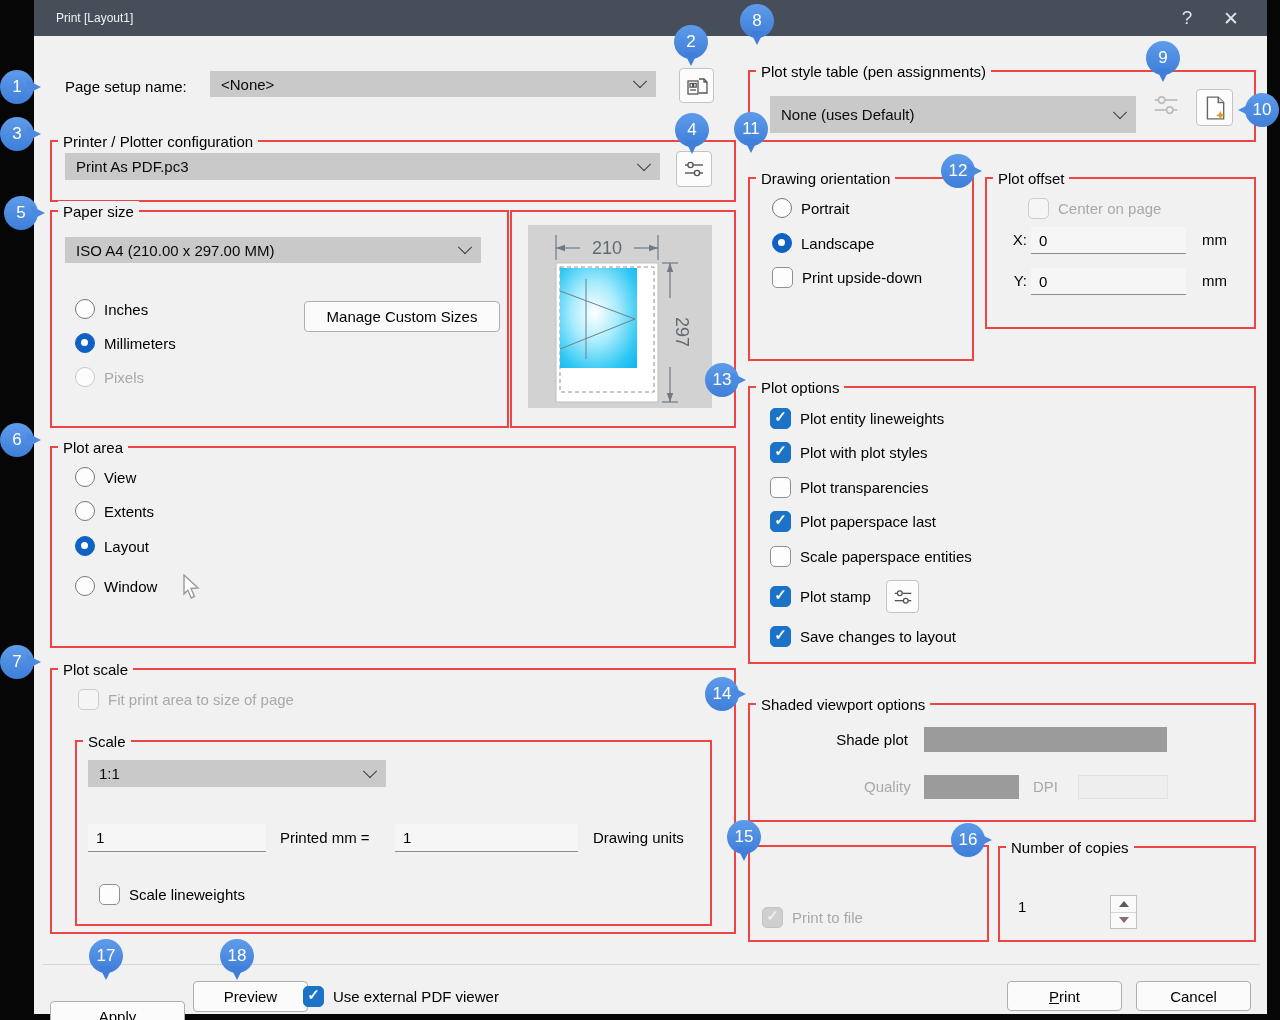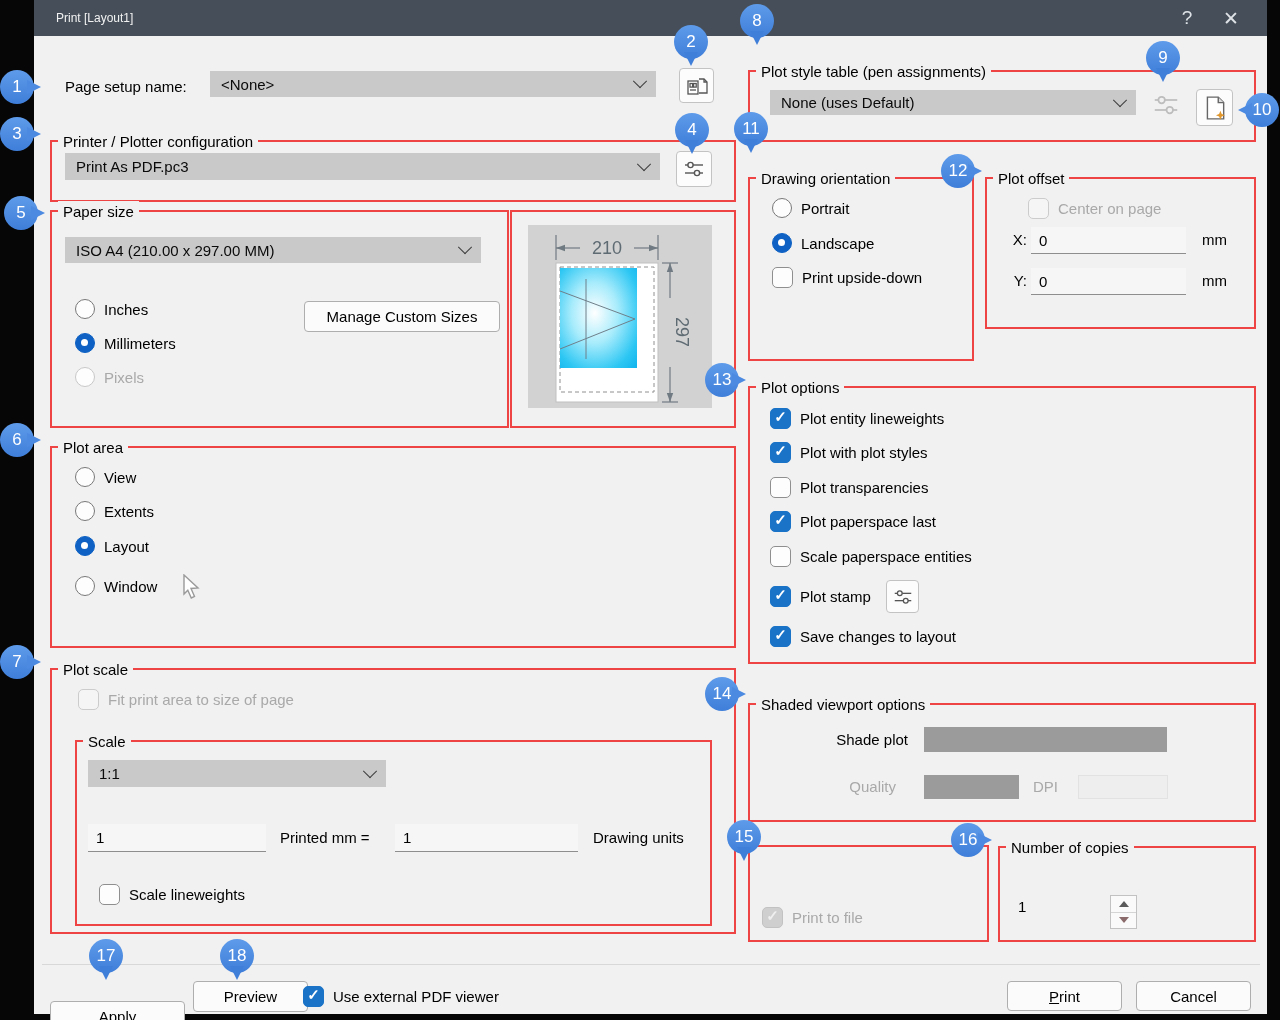"None (uses Default)" div.dd { height: 25px -> 37px; top: 90px -> 96px }
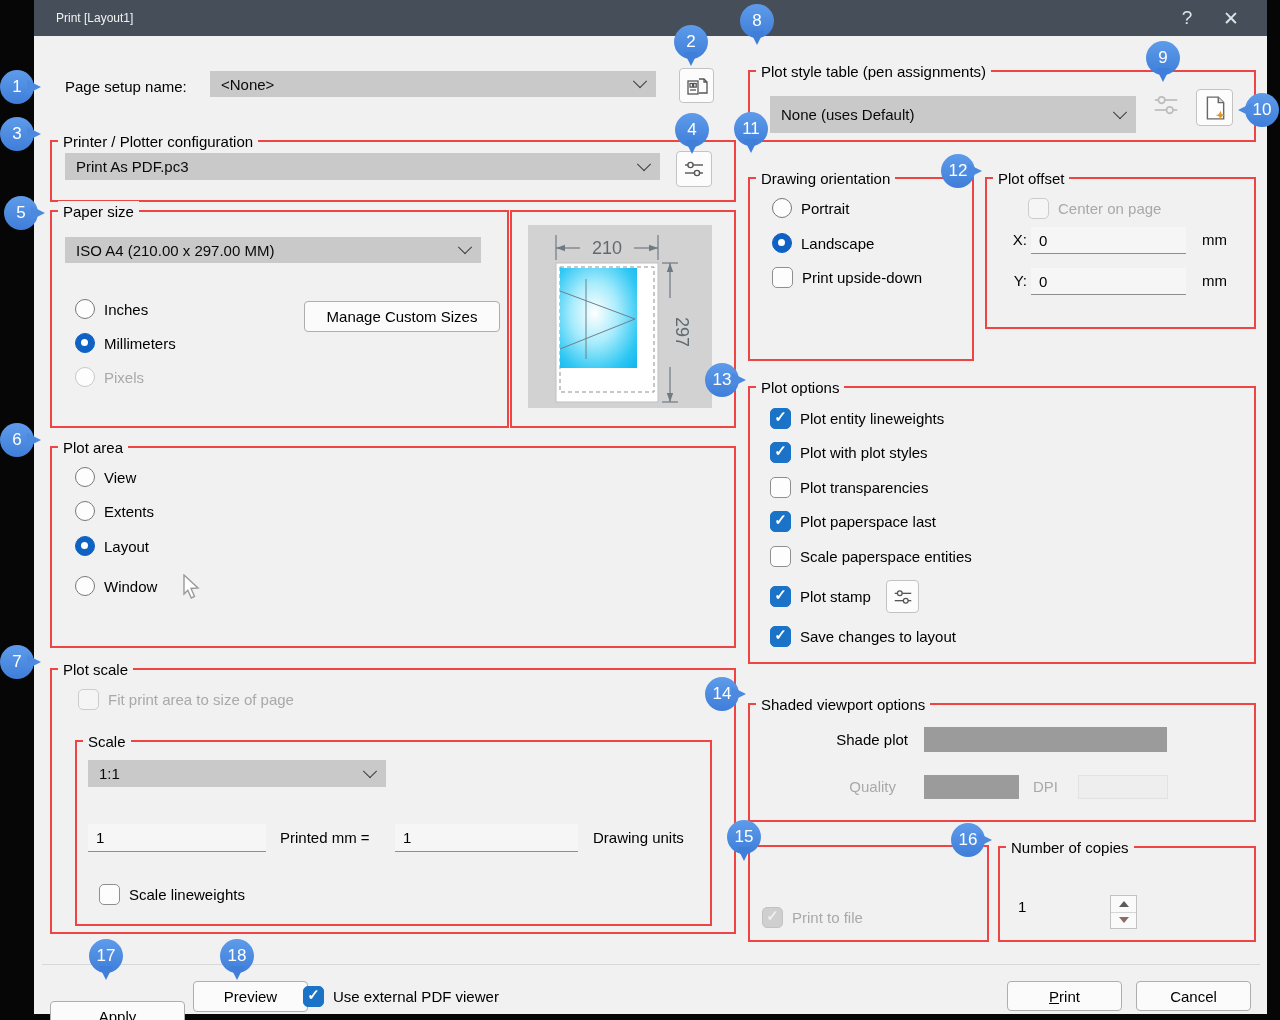"Quality" div.lbl { left: 840px -> 864px; text-align: right -> none }
